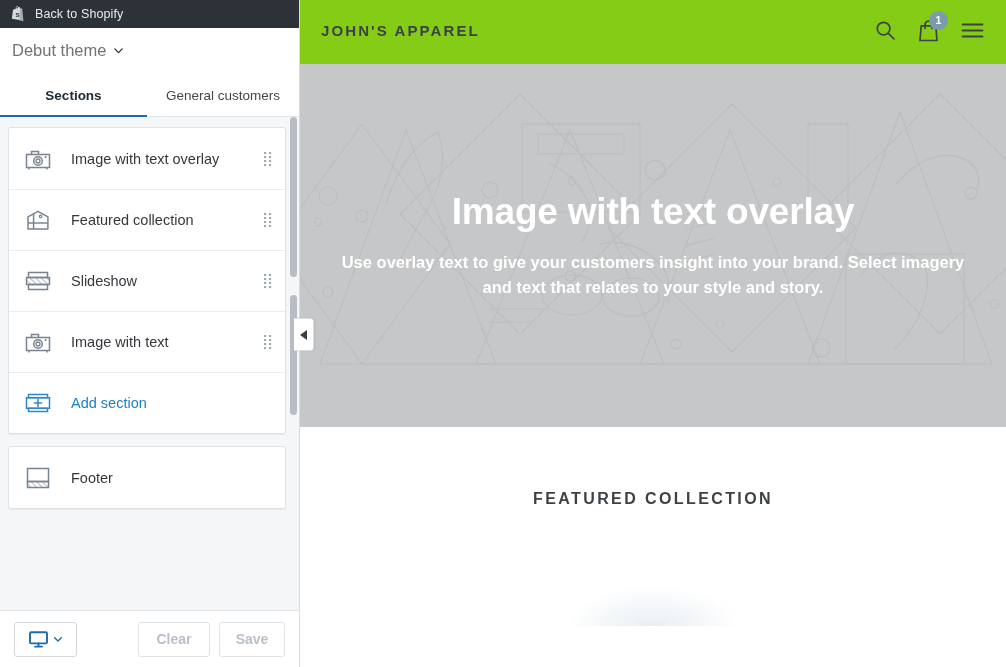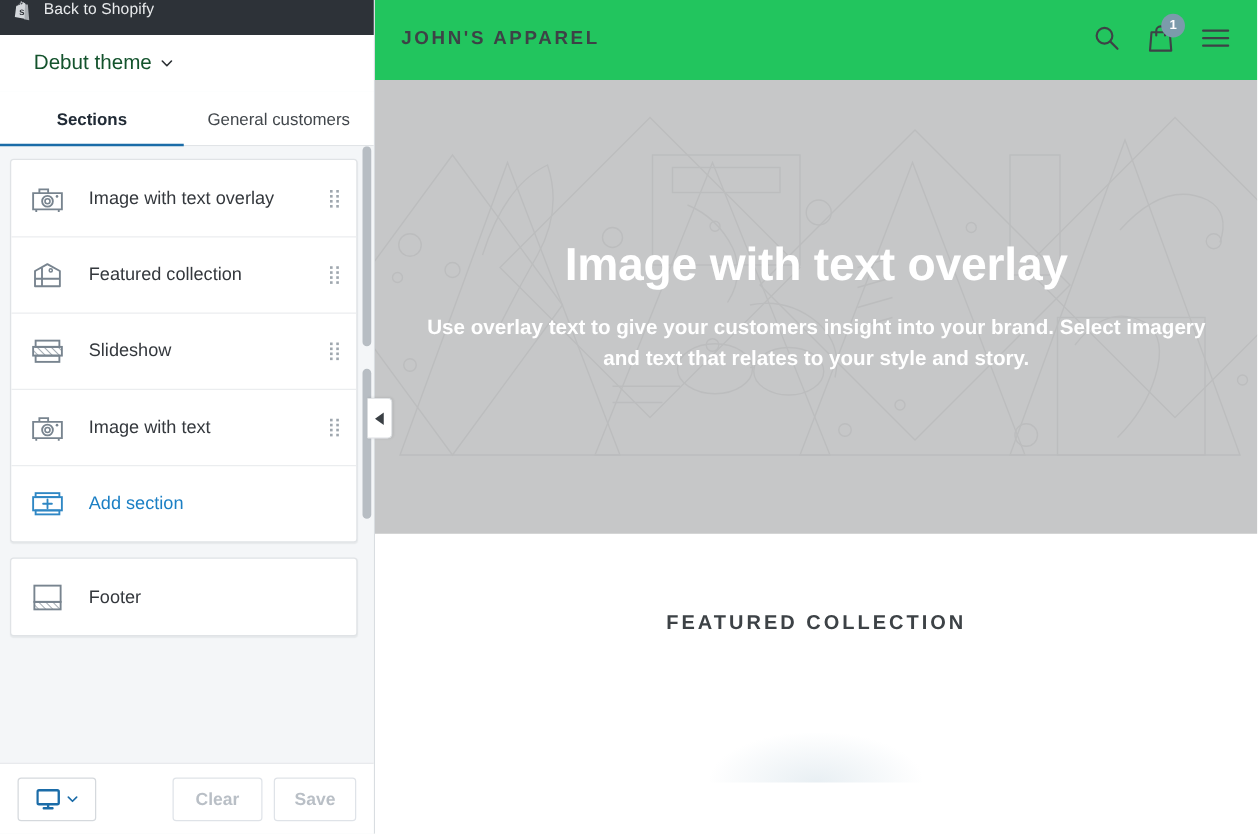"Back to Shopify" .topbar { align-items: none -> center }
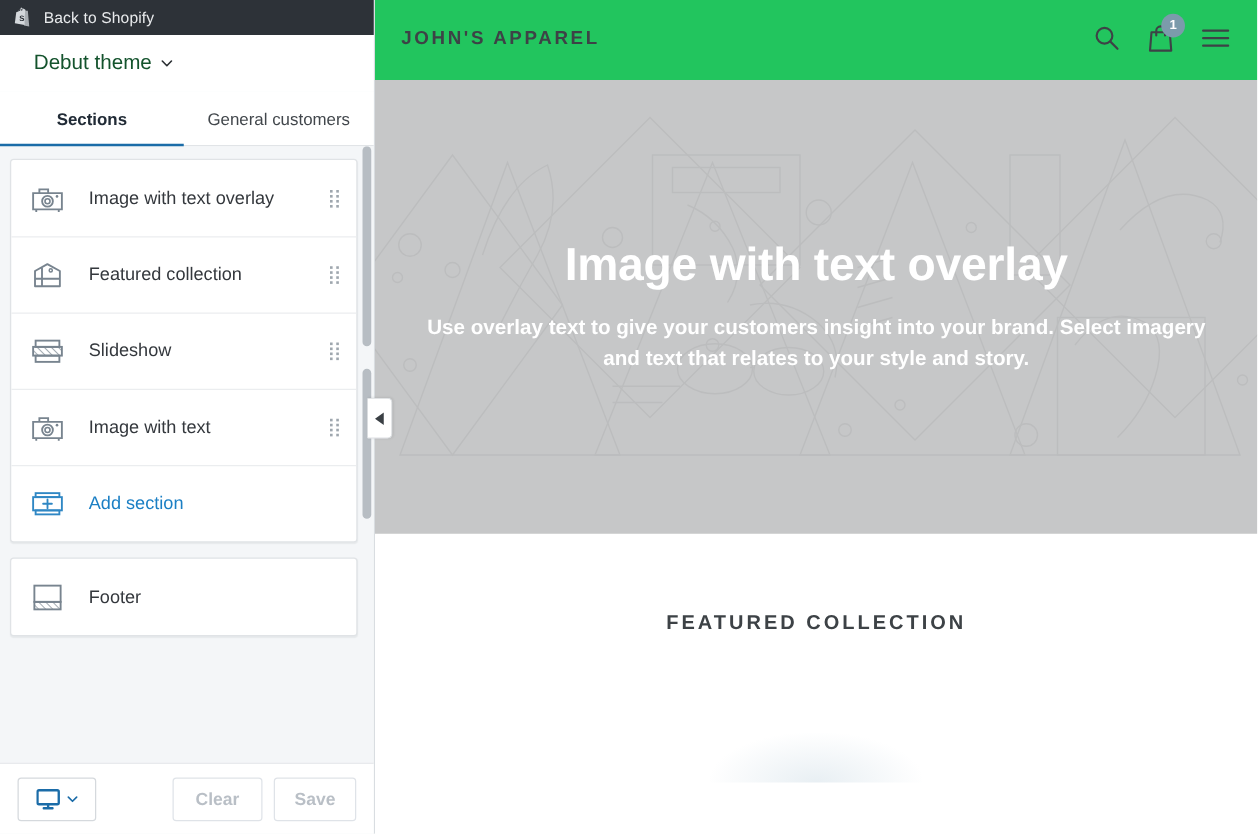"JOHN'S APPAREL" .store-header { background: #22c55e -> #84cc16 }
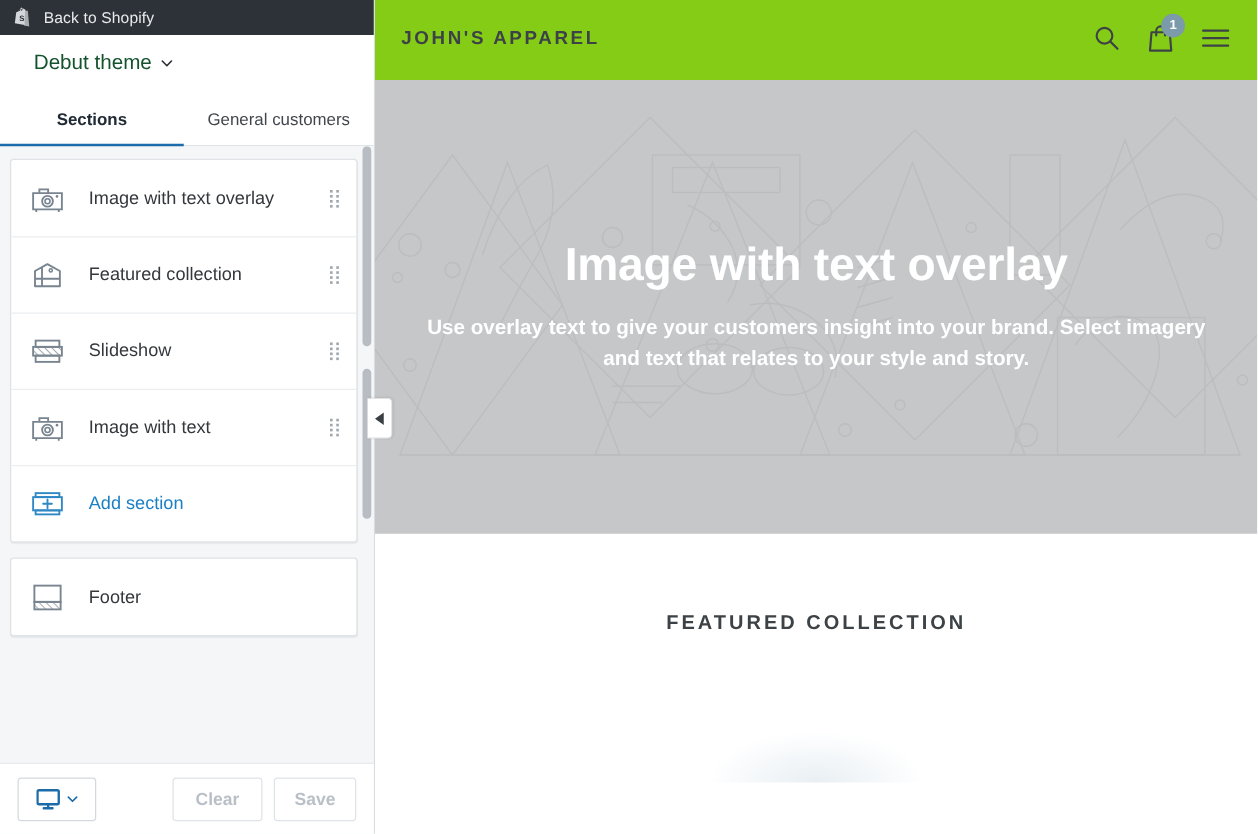"Debut theme" .theme-name { color: #14532d -> #737373; margin-left: 15px -> none }
